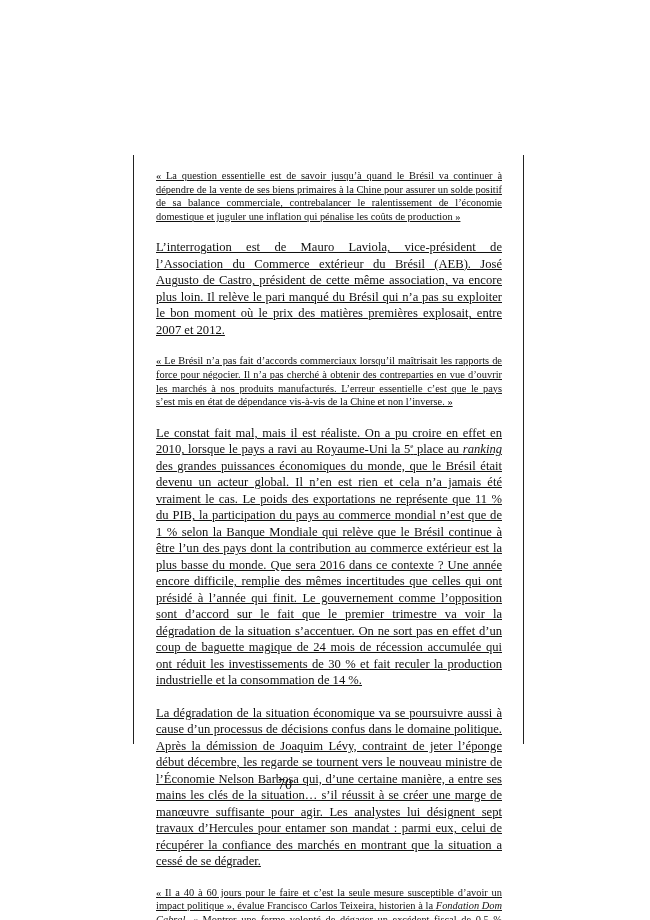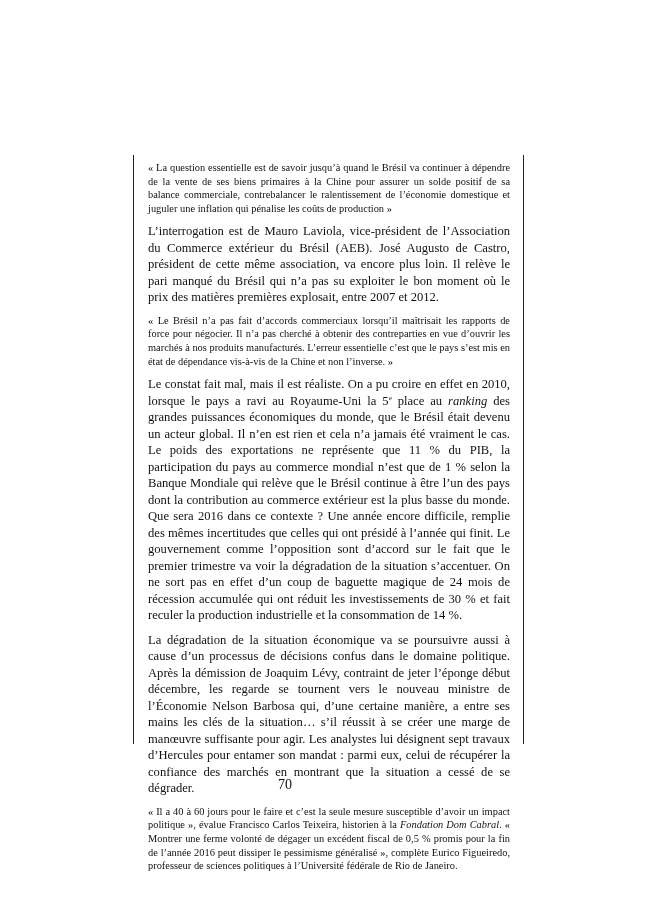"« La question essentielle est" p { margin: 8px -> 16px; text-decoration: none -> underline }
